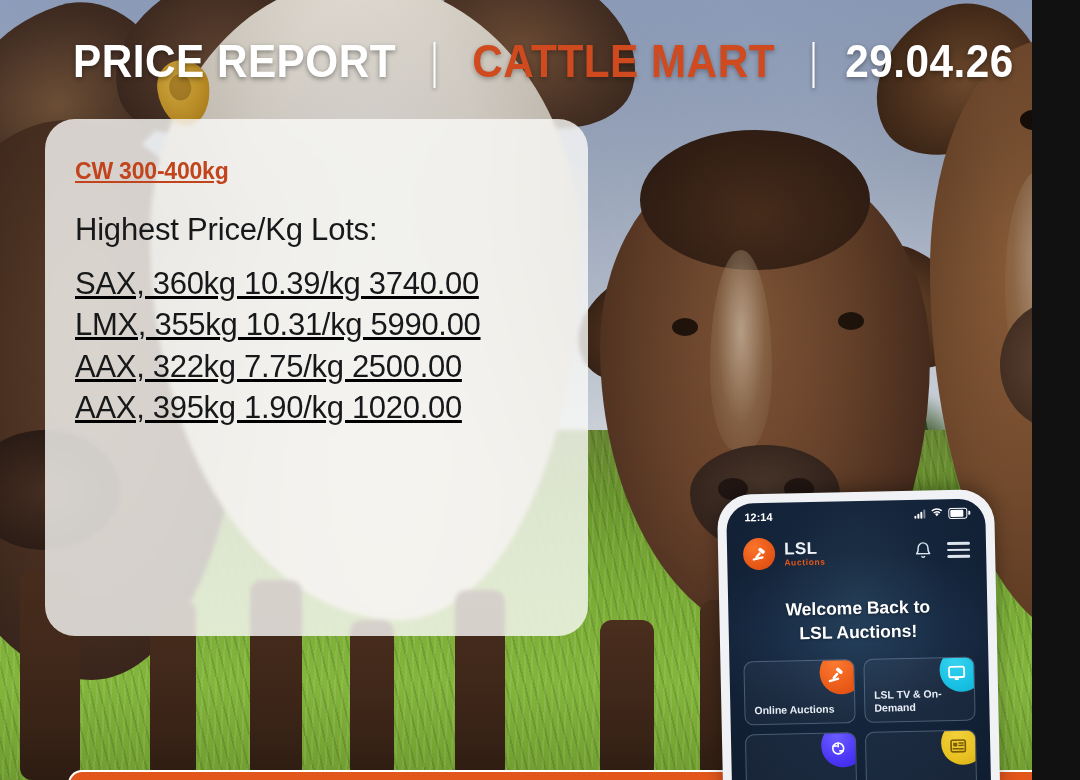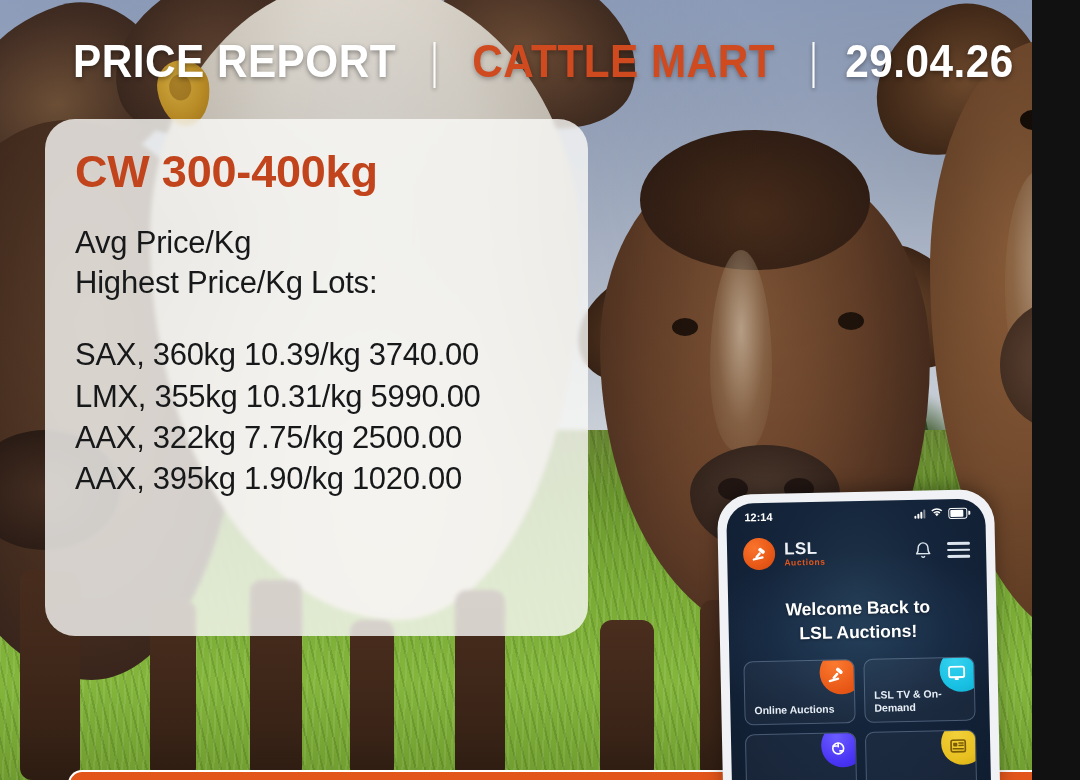"CW 300-400kg" .card-title { font-size: 45px -> 23px; margin: 0 0 26px 0 -> 12px 0 26px 0; text-decoration: none -> underline }
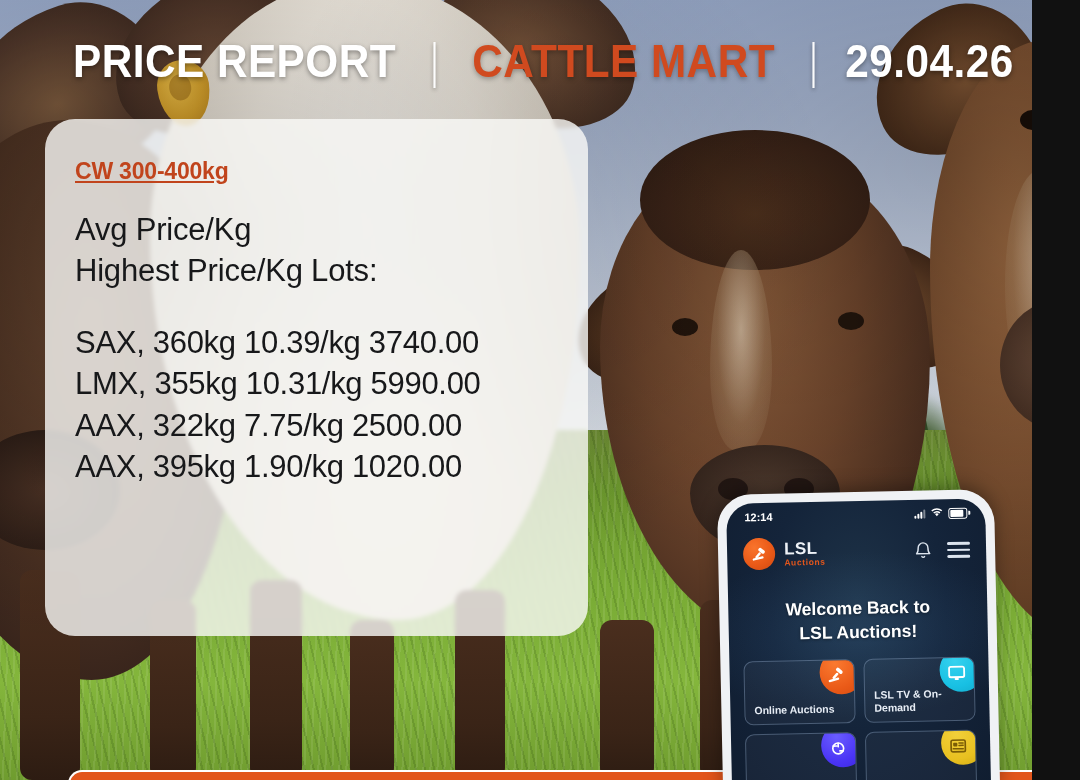"Avg Price/Kg" div.card-line { html: <div>Avg Price/Kg</div> -> none }
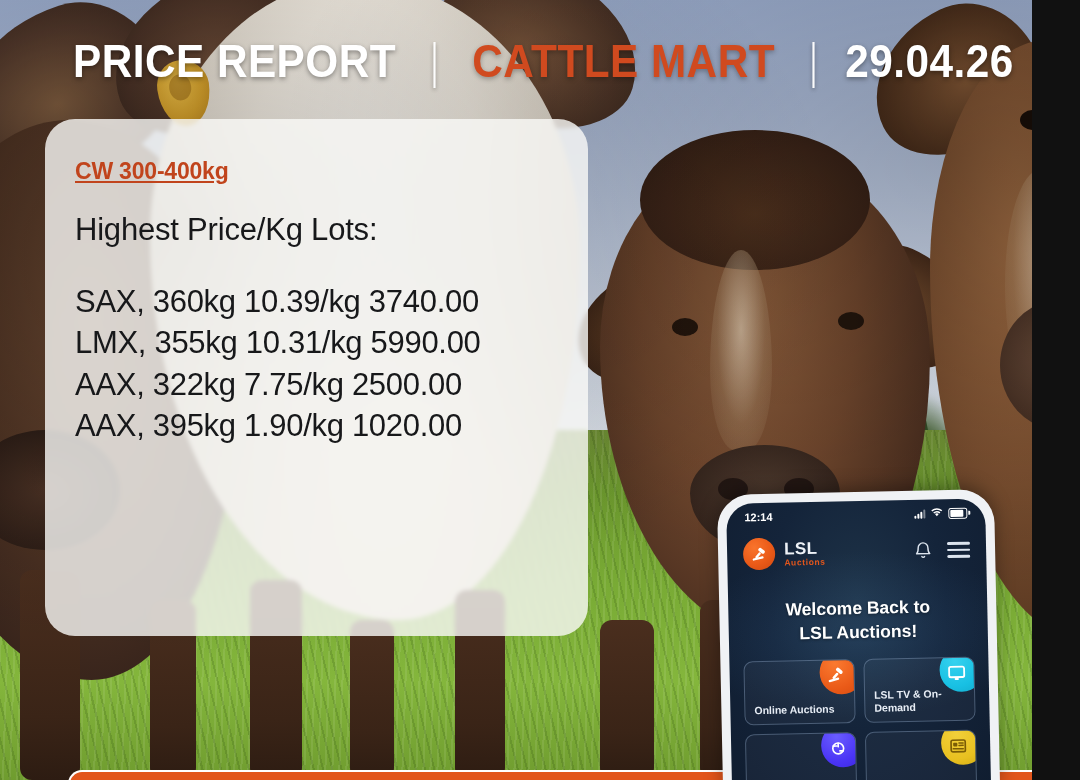"SAX, 360kg 10.39/kg 3740.00" .lots { margin-top: 30px -> 12px; text-decoration: none -> underline }
